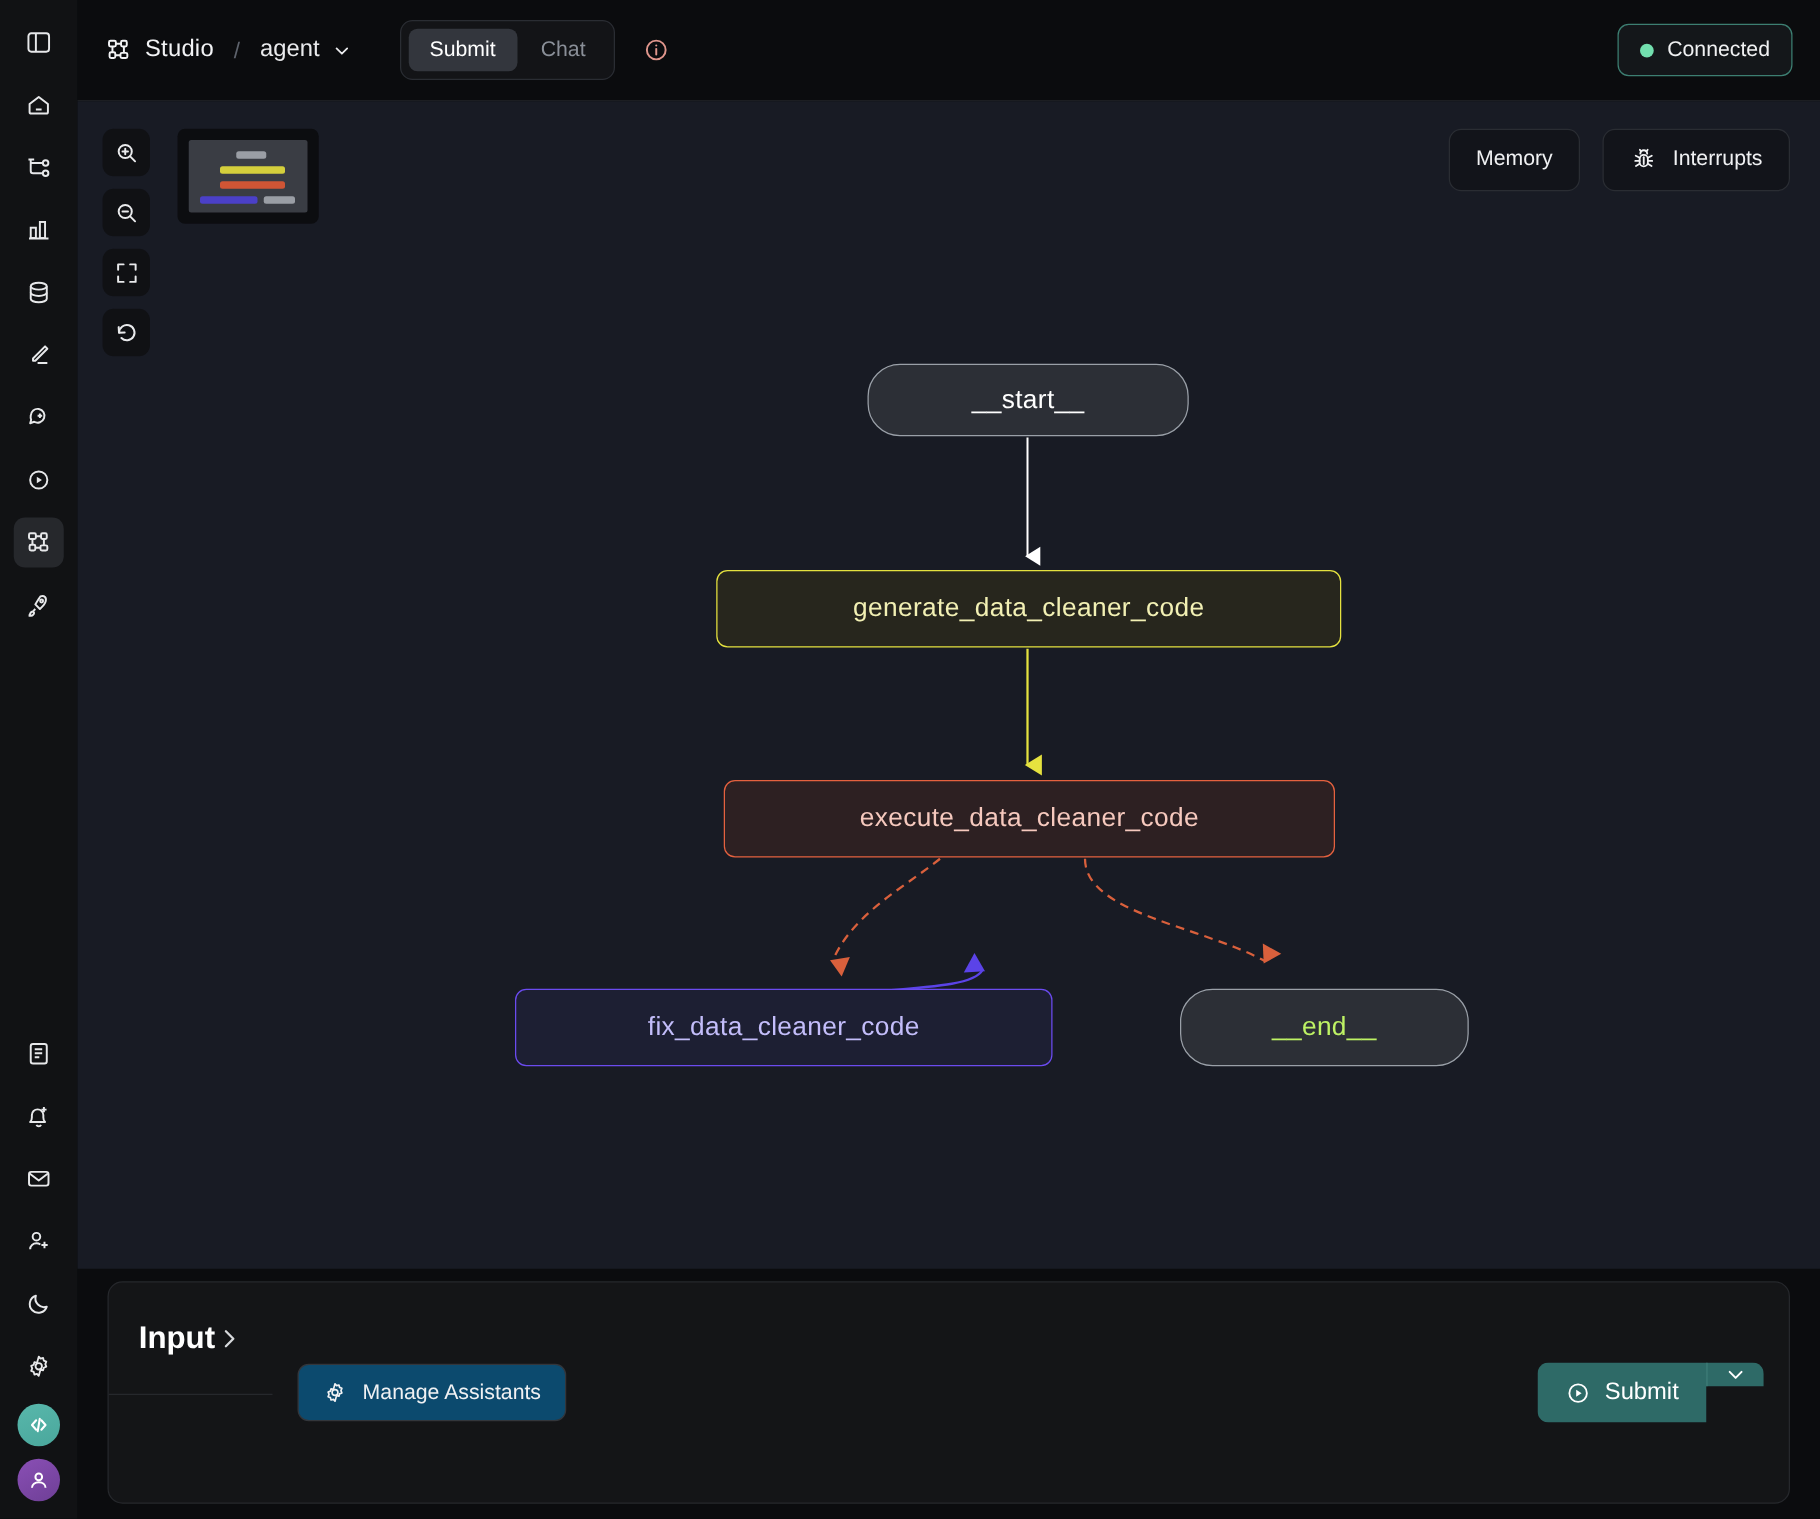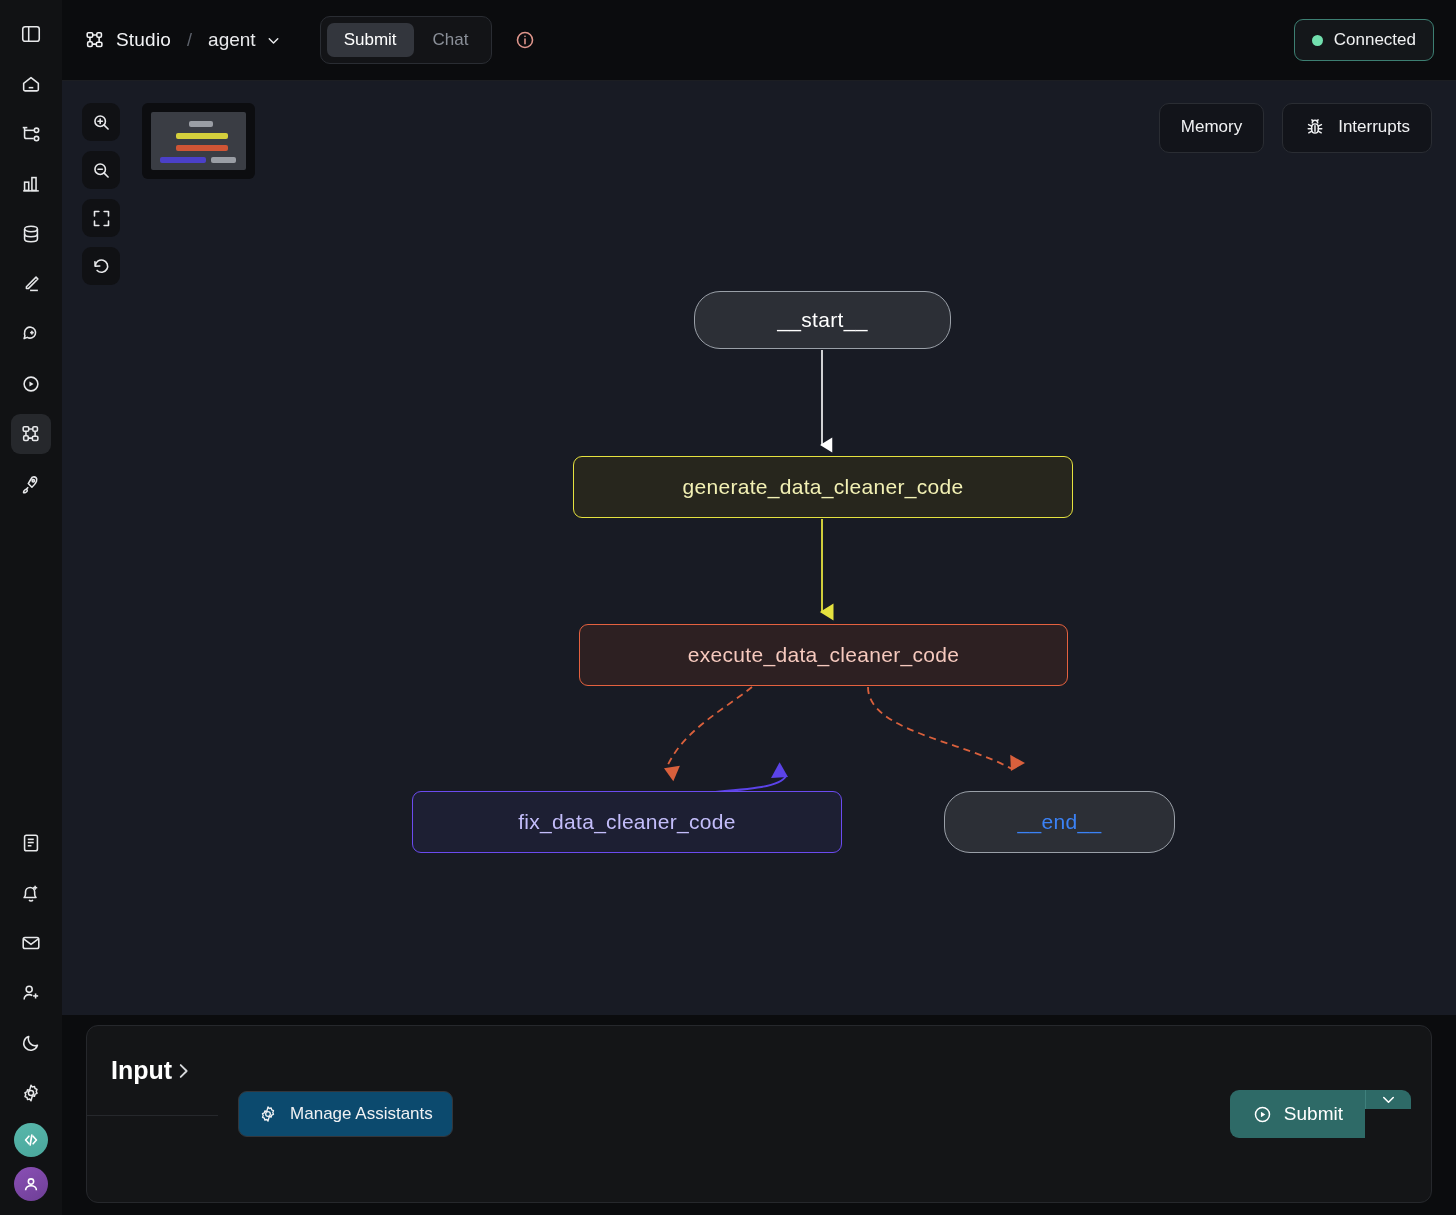"__end__" .n-end { color: #3b82f6 -> #bef264 }
